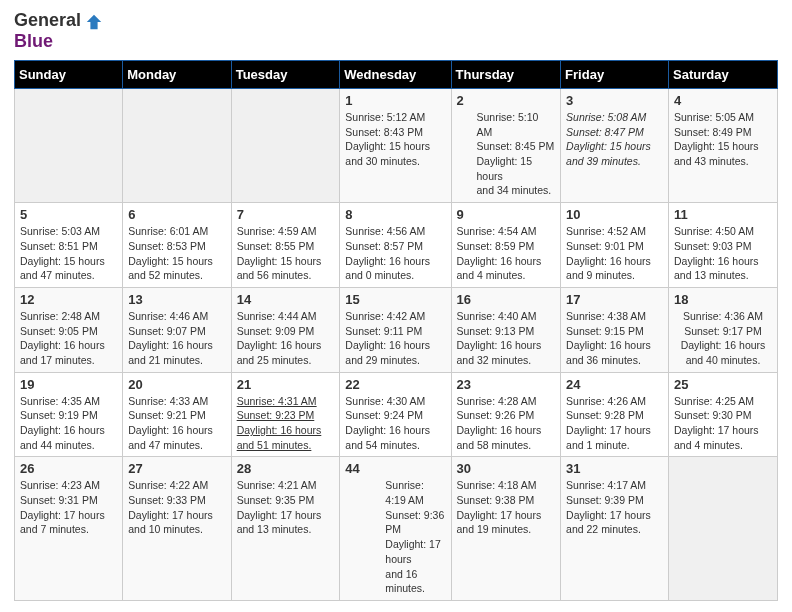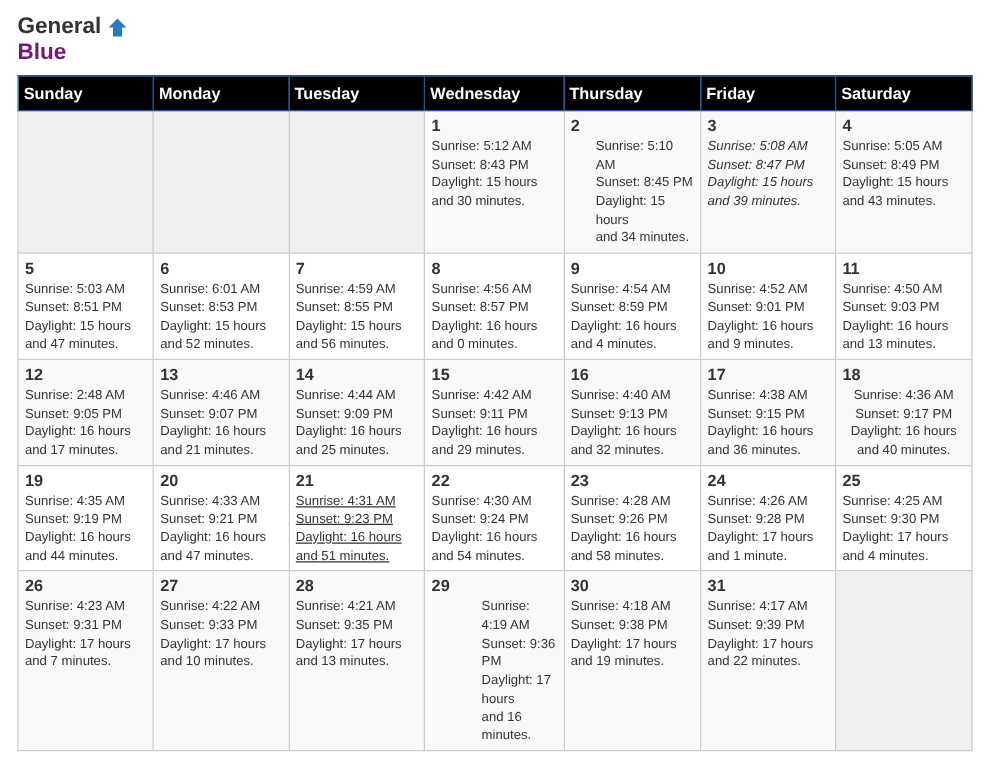"29" span.day-num { text: 29 -> 44 }
